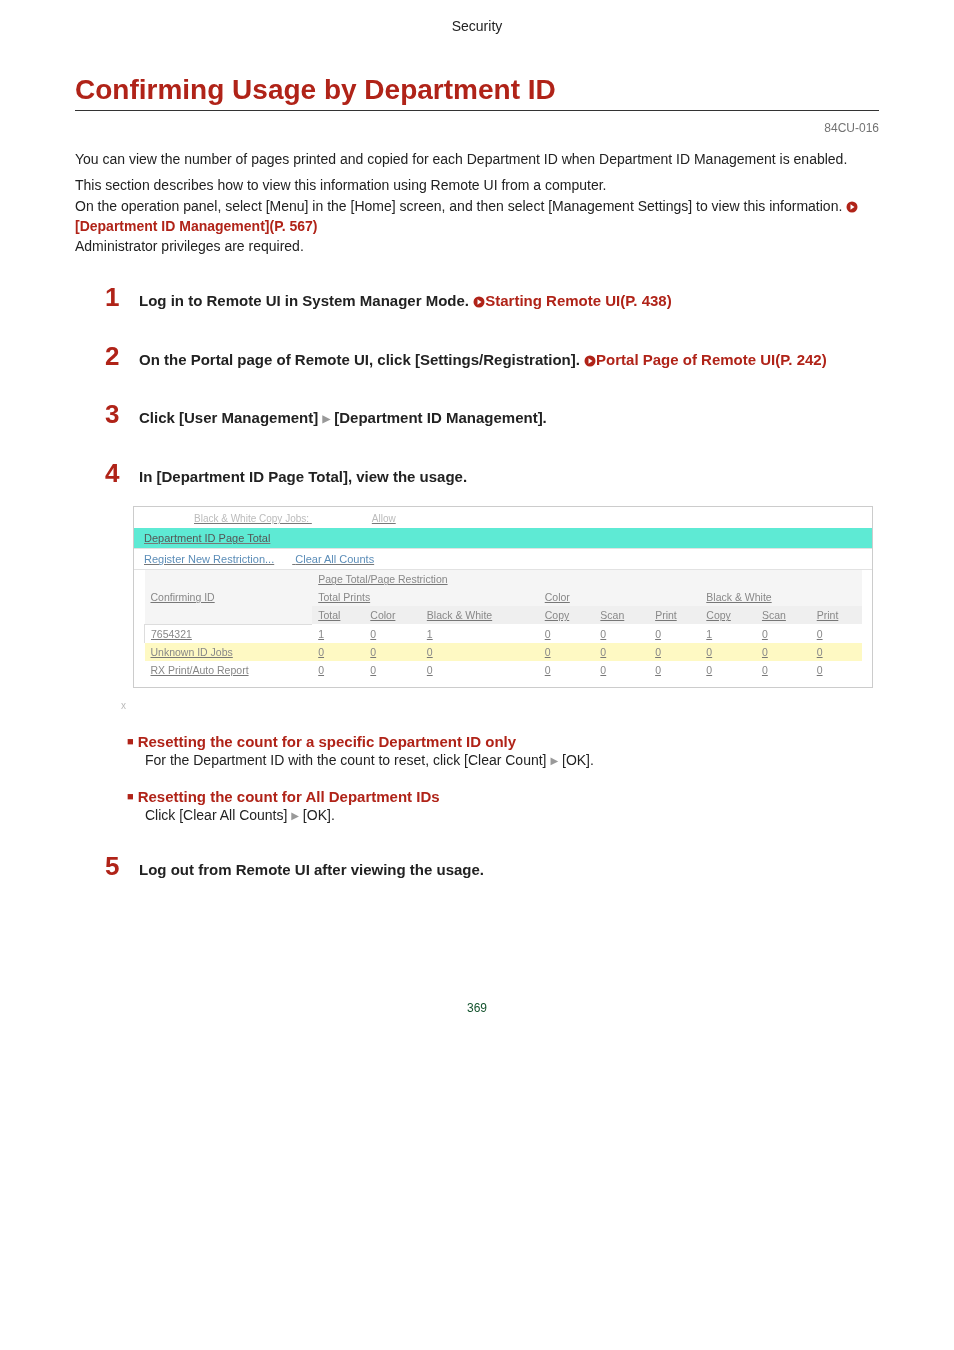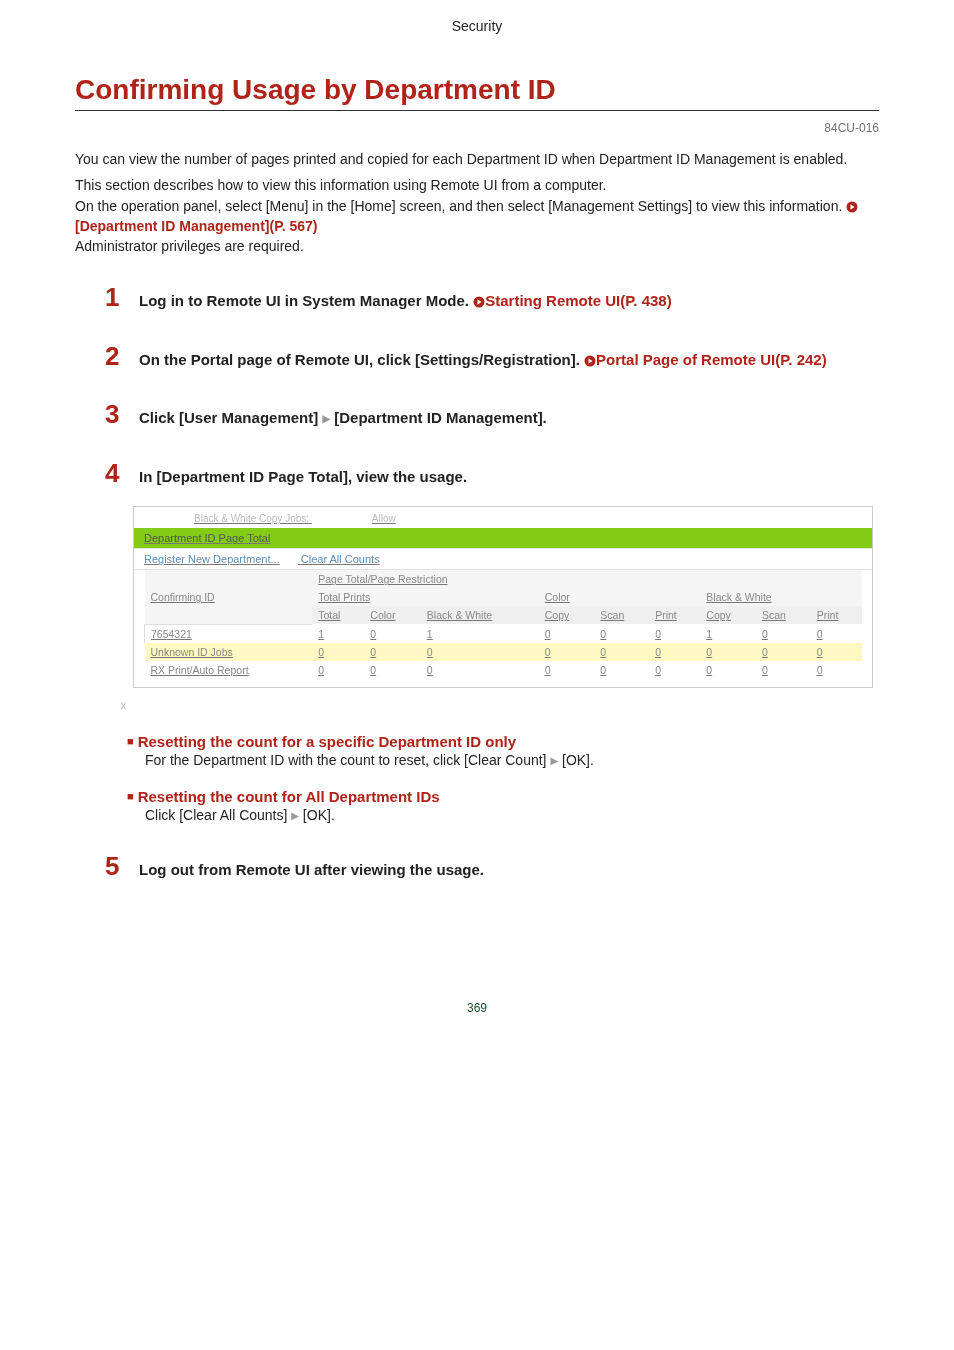"Department ID Page Total" .ss-section-title { background: #84cc16 -> #5eead4 }
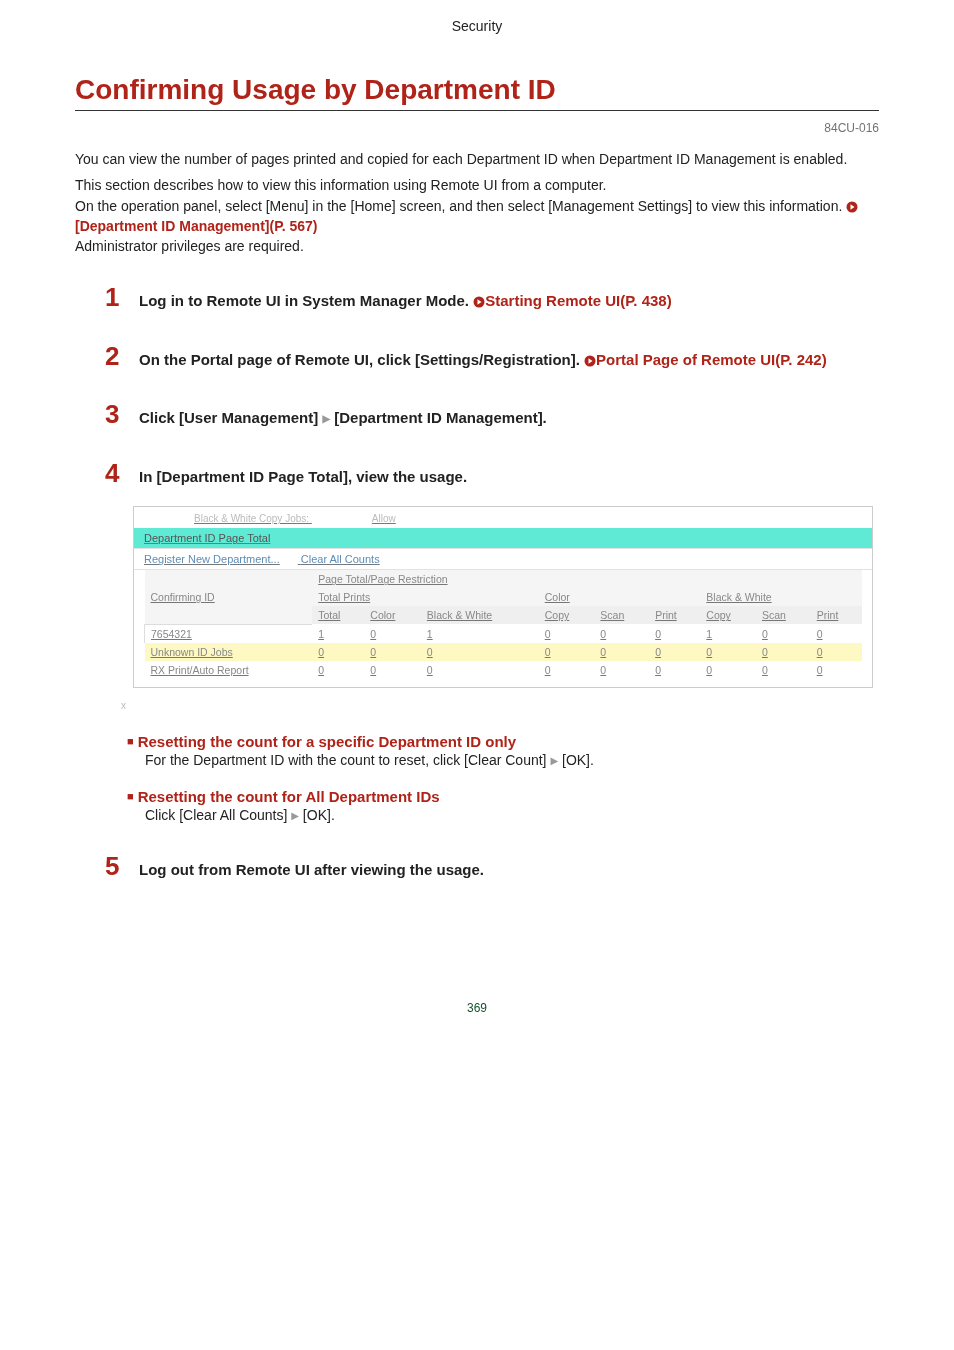"Register New Department..." span.ss-link { text: Department -> Restriction }
